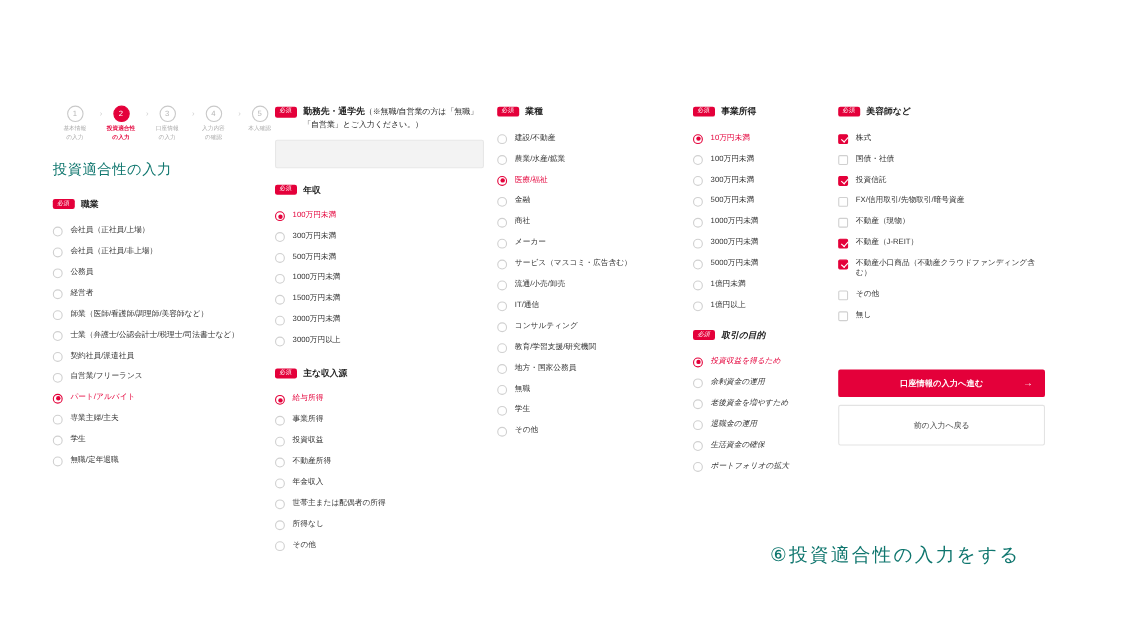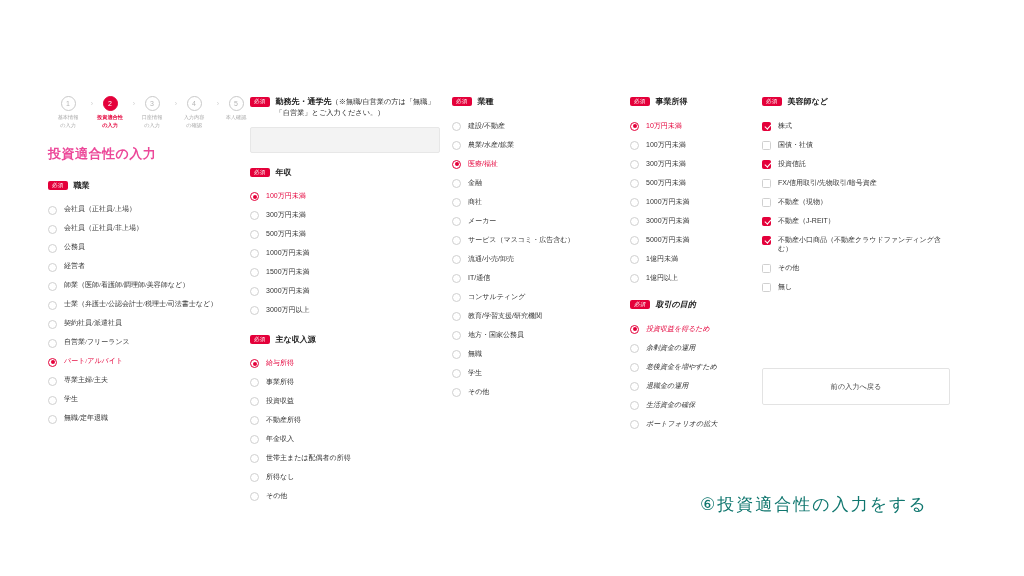"投資適合性の入力" .page-title { color: #ec4899 -> #0f766e; font-weight: bold -> normal }
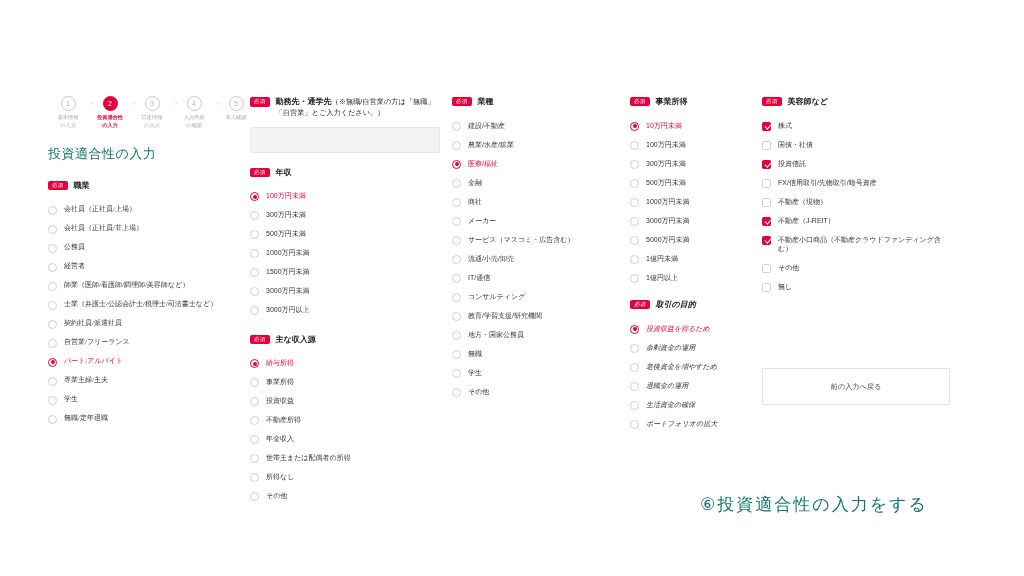"職業" .col-1 { font-family: Liberation Serif, serif -> none }
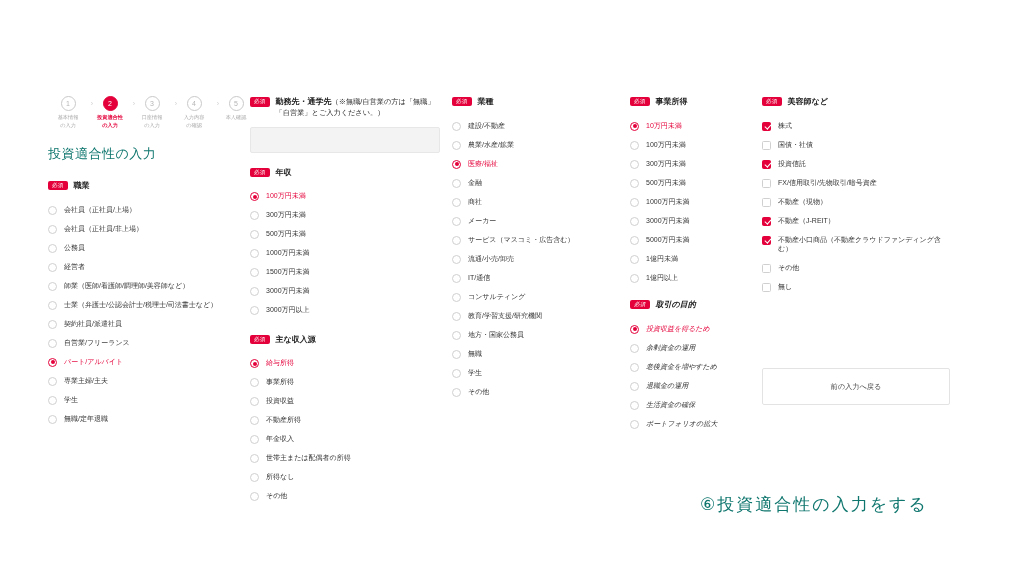"口座情報の入力へ進む" div.btn-primary { html: none -> <div> <span>口座情報の入力へ進む</span> <span>→</span> </div> }
